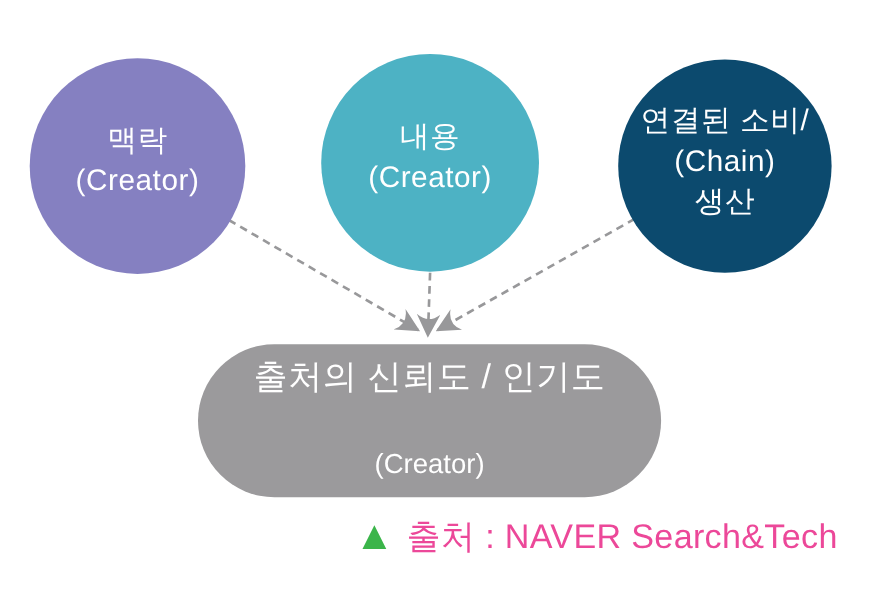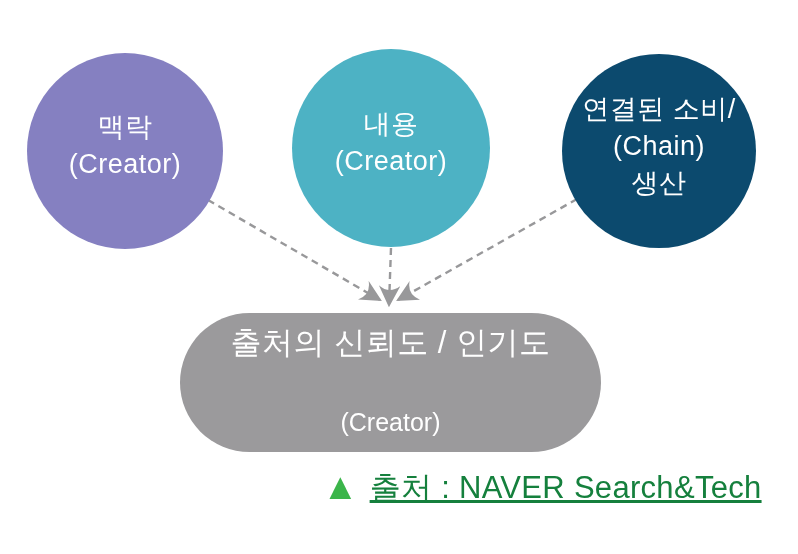"출처 : NAVER Search&Tech" .attribution .attr-text { color: #15803d -> #ec4899; text-decoration: underline -> none }
